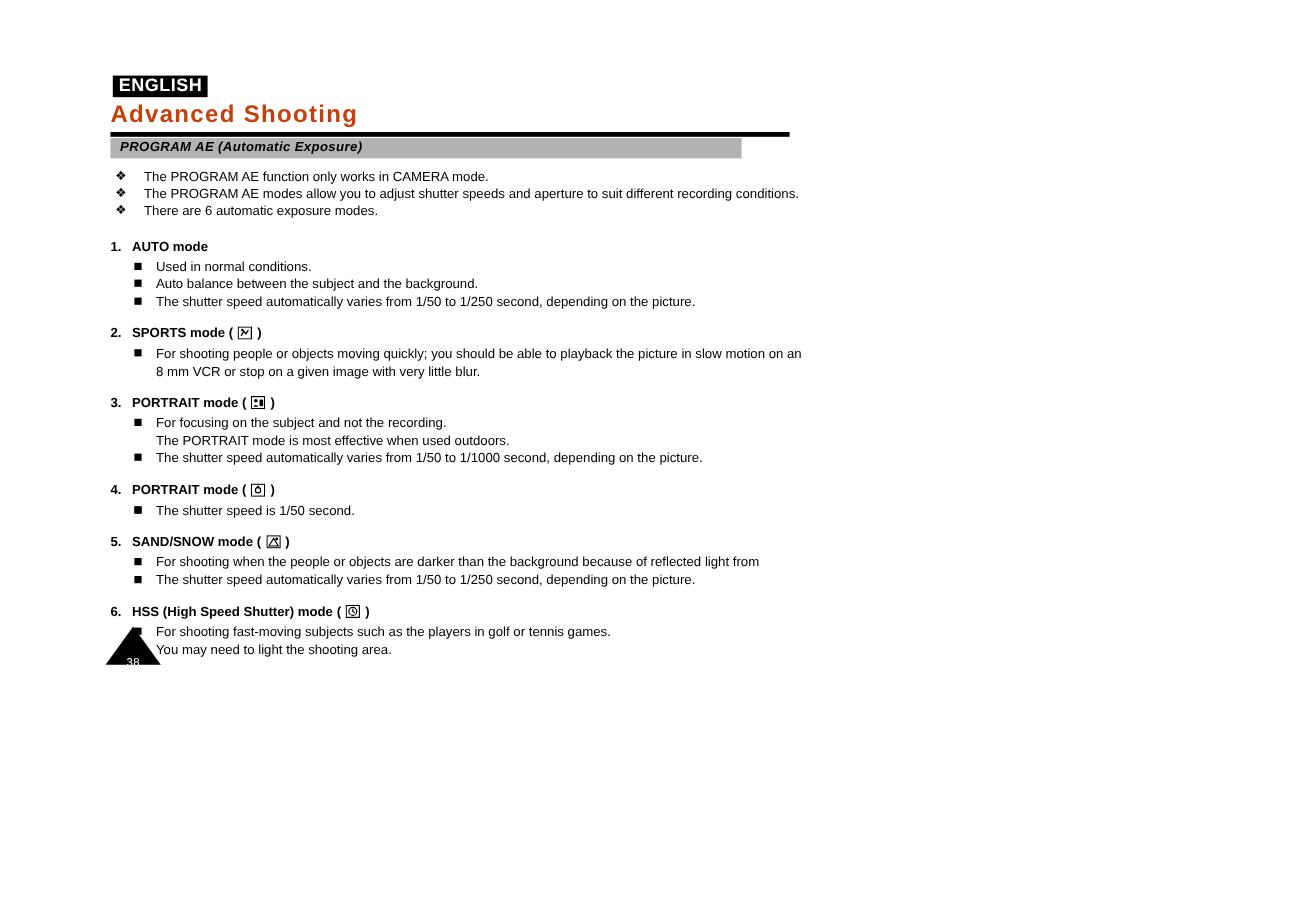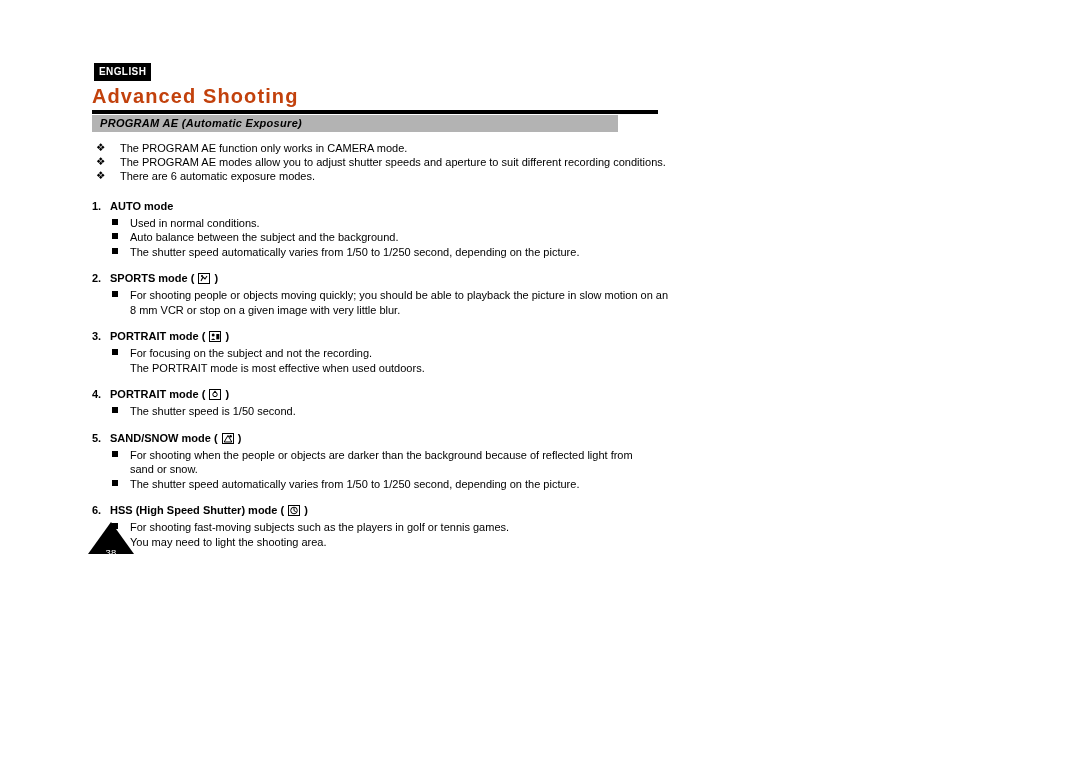"ENGLISH" .lang-tag { font-size: 10px -> 15px }
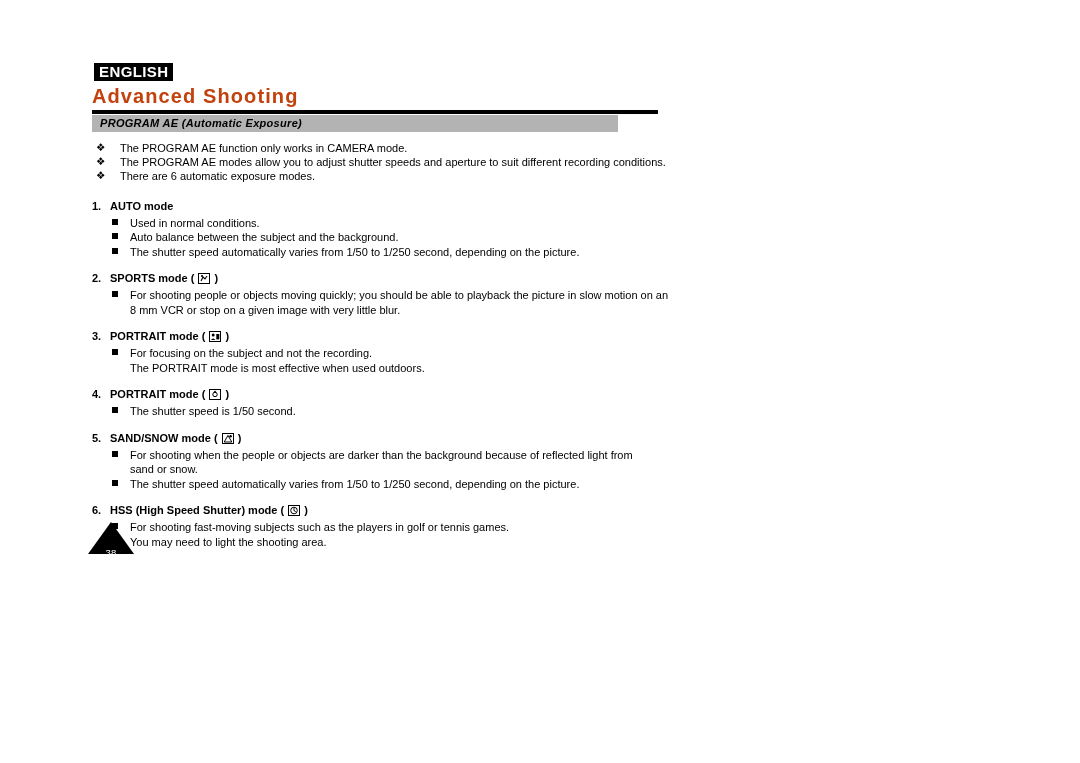"The shutter speed automatically varies from 1/50 to 1/1000" li.sub-item { html: none -> <li><span></span><span>The shutter speed automatically varies from 1/50 to 1/1000 second, depending on the picture.</span></li> }
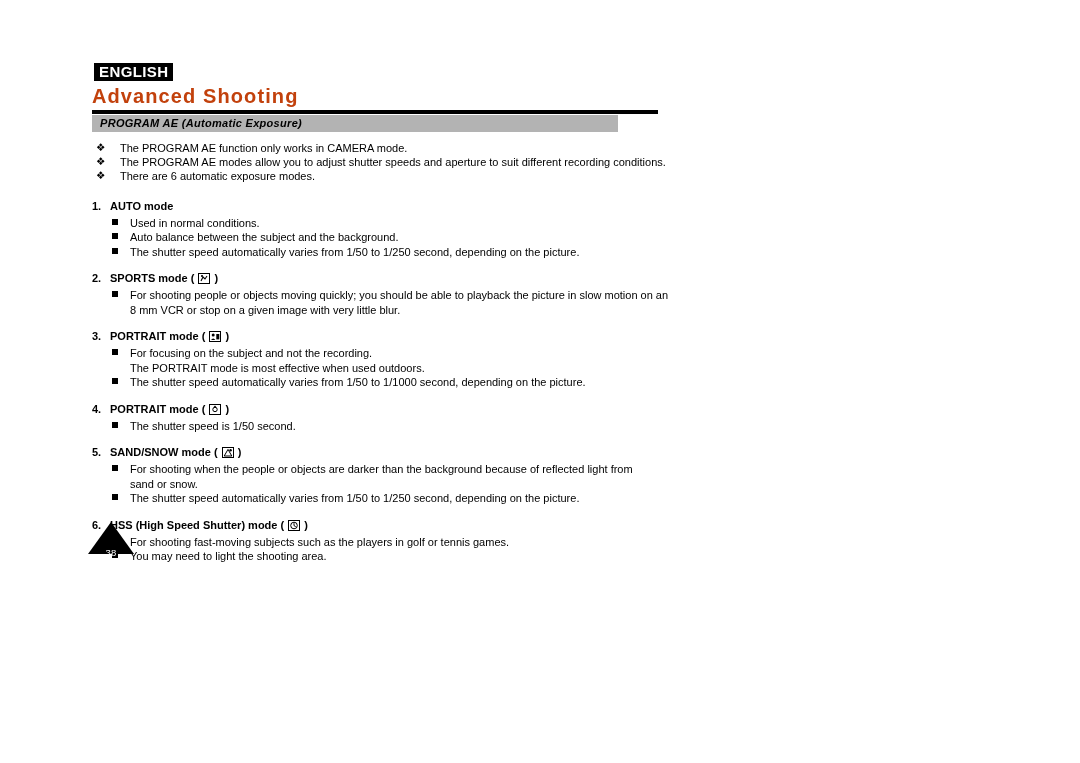"sand or snow." li.sub-cont { html: <li>sand or snow.</li> -> none }
